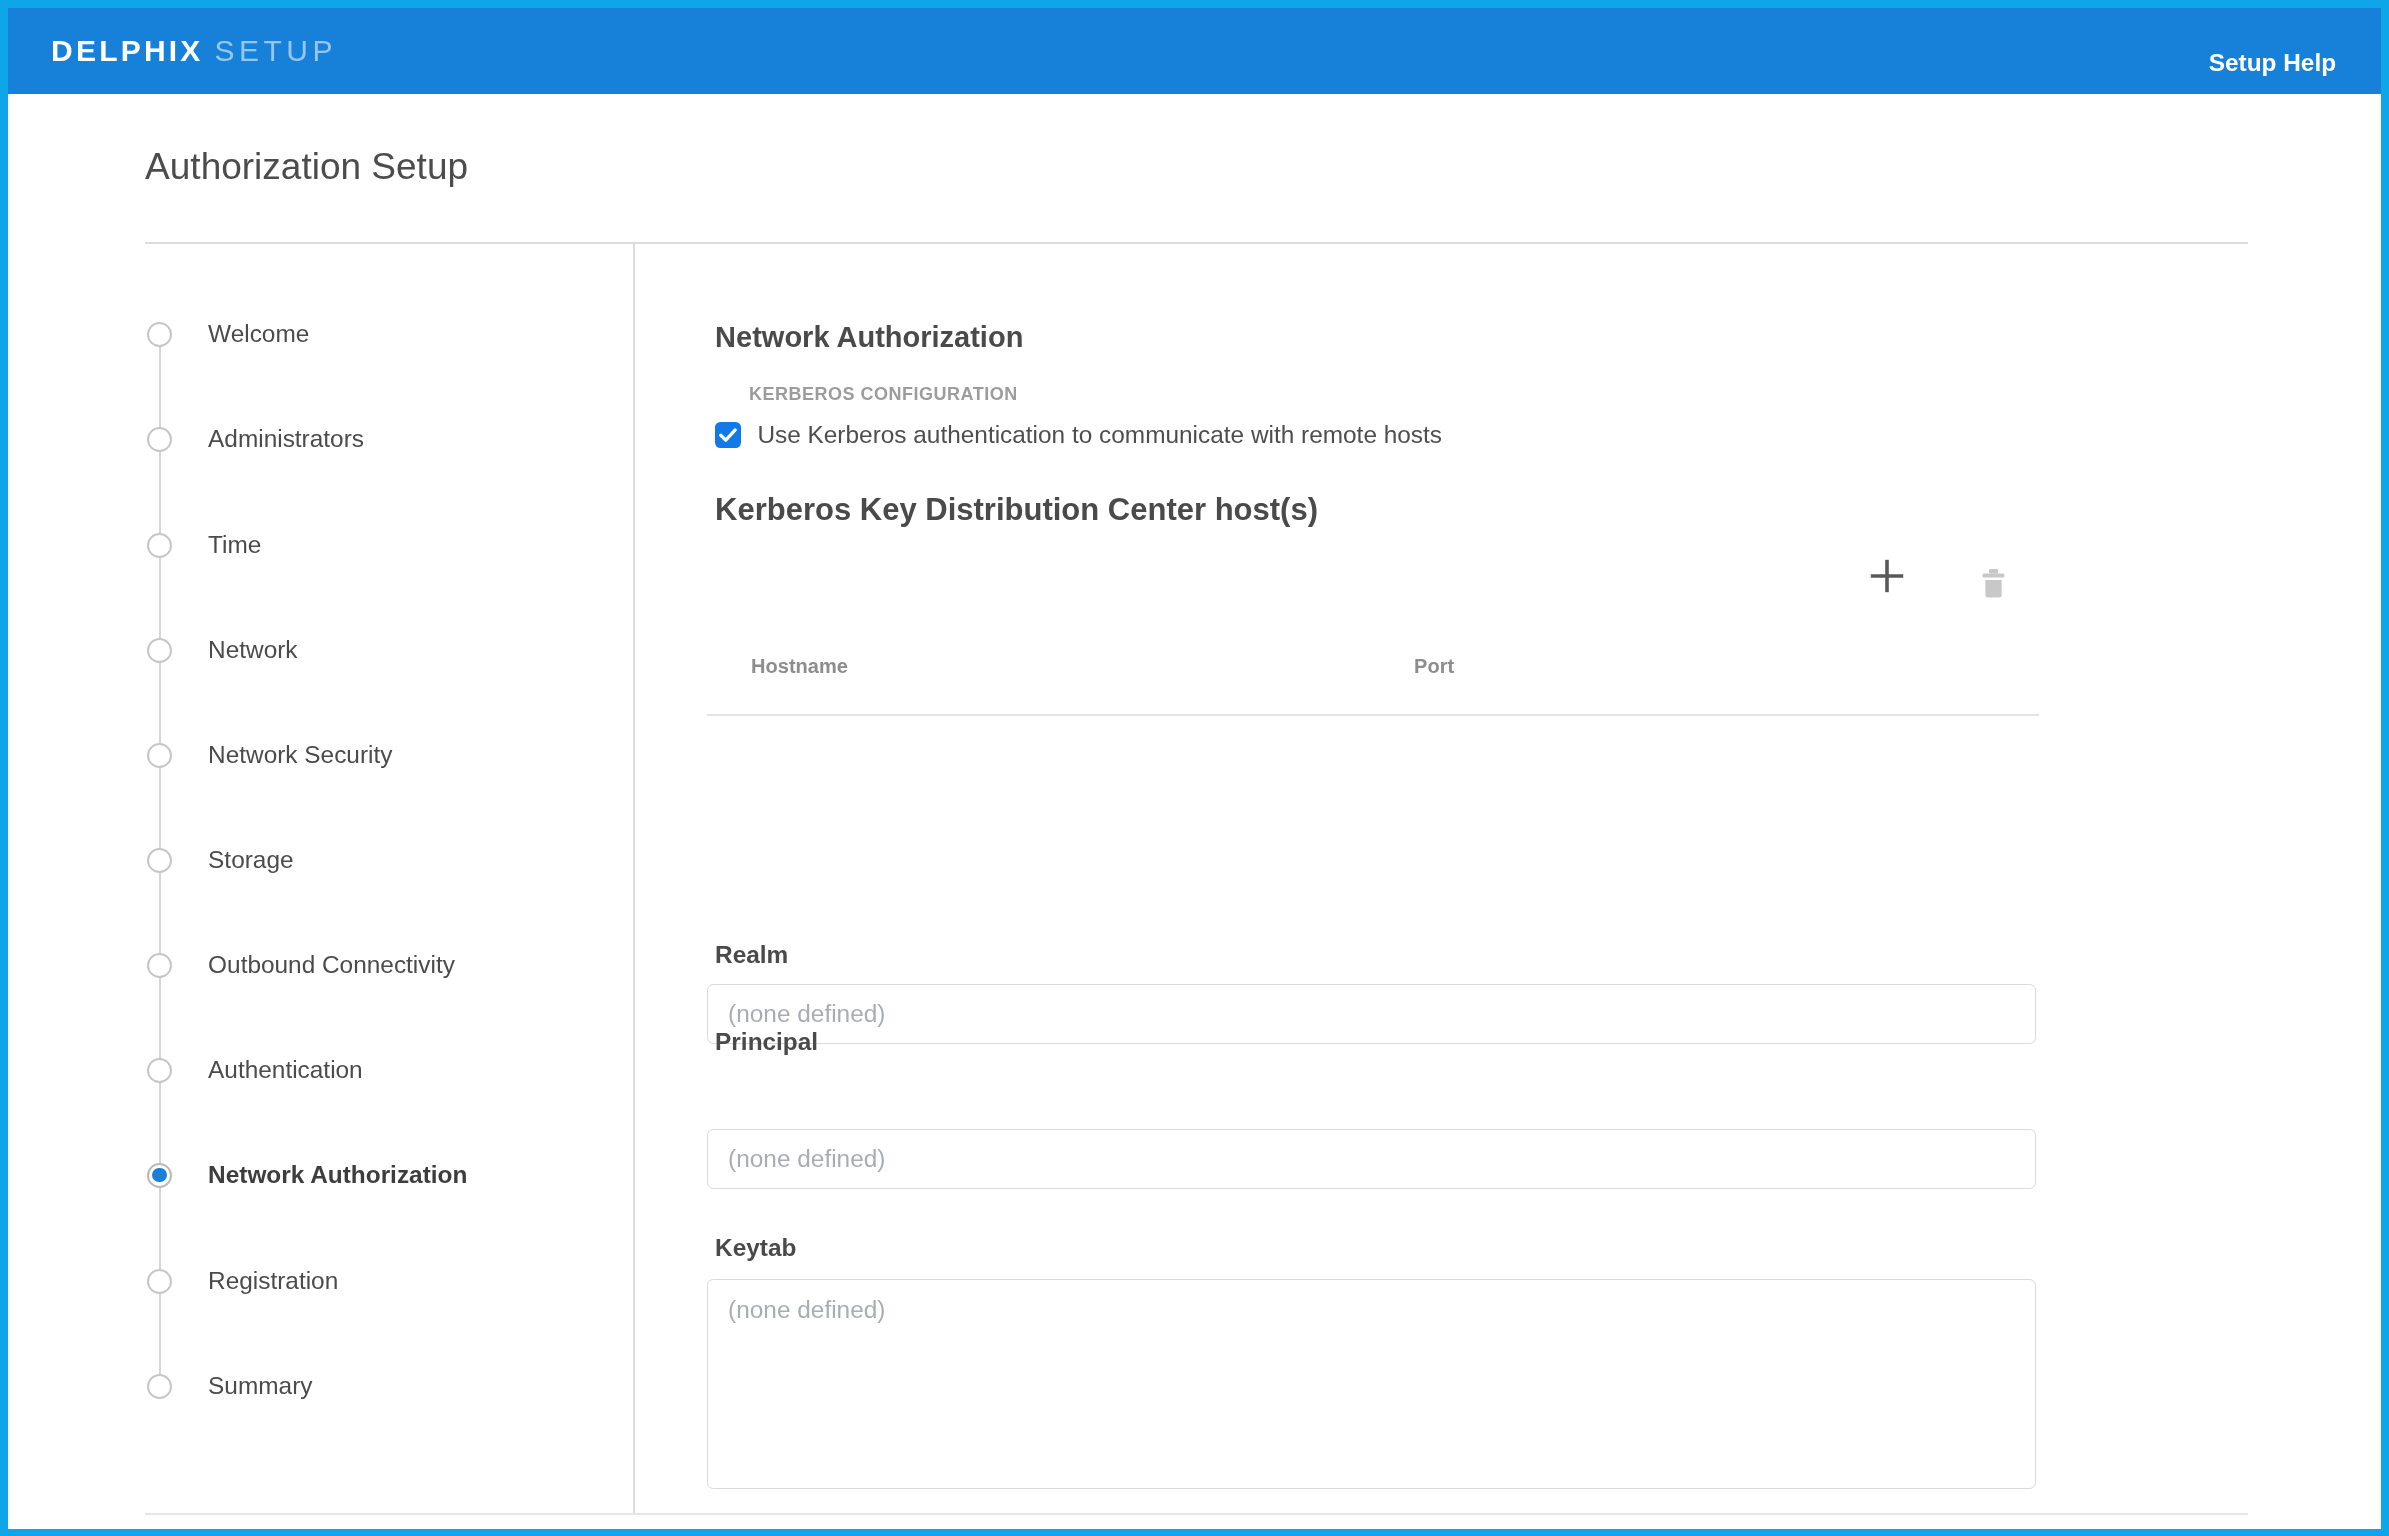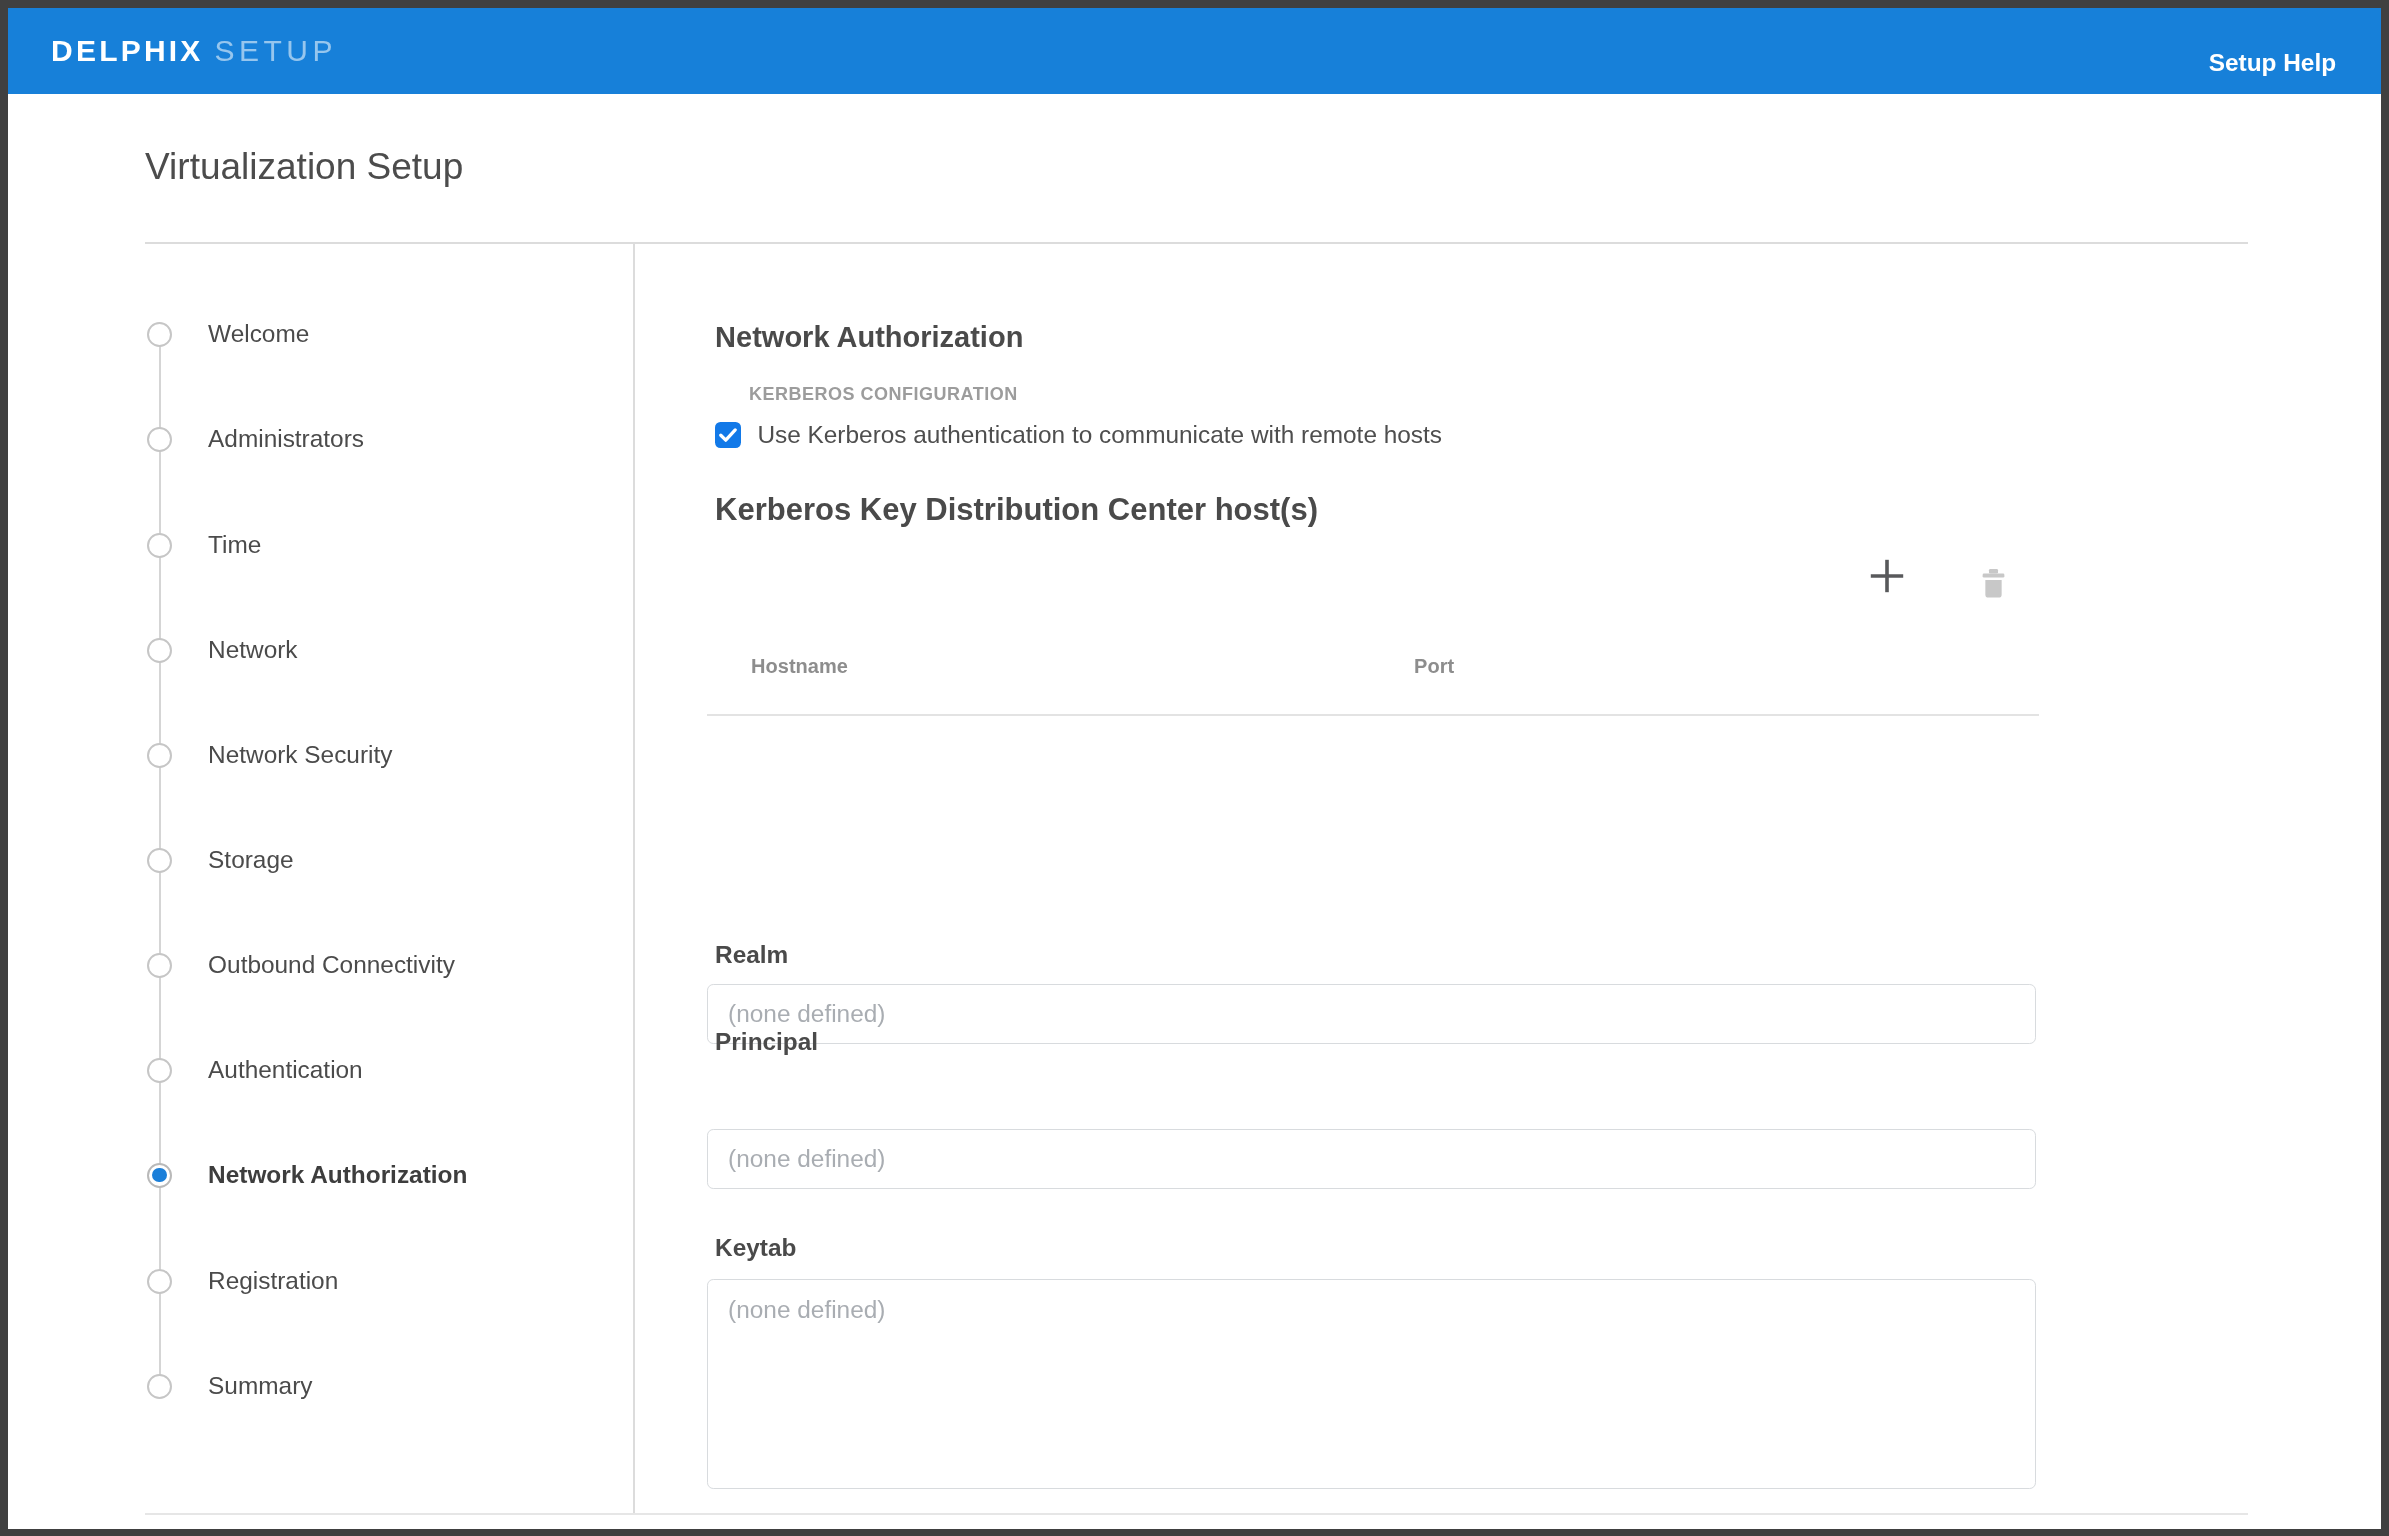"DELPHIX" .window { background: #404040 -> #0ea5e9 }
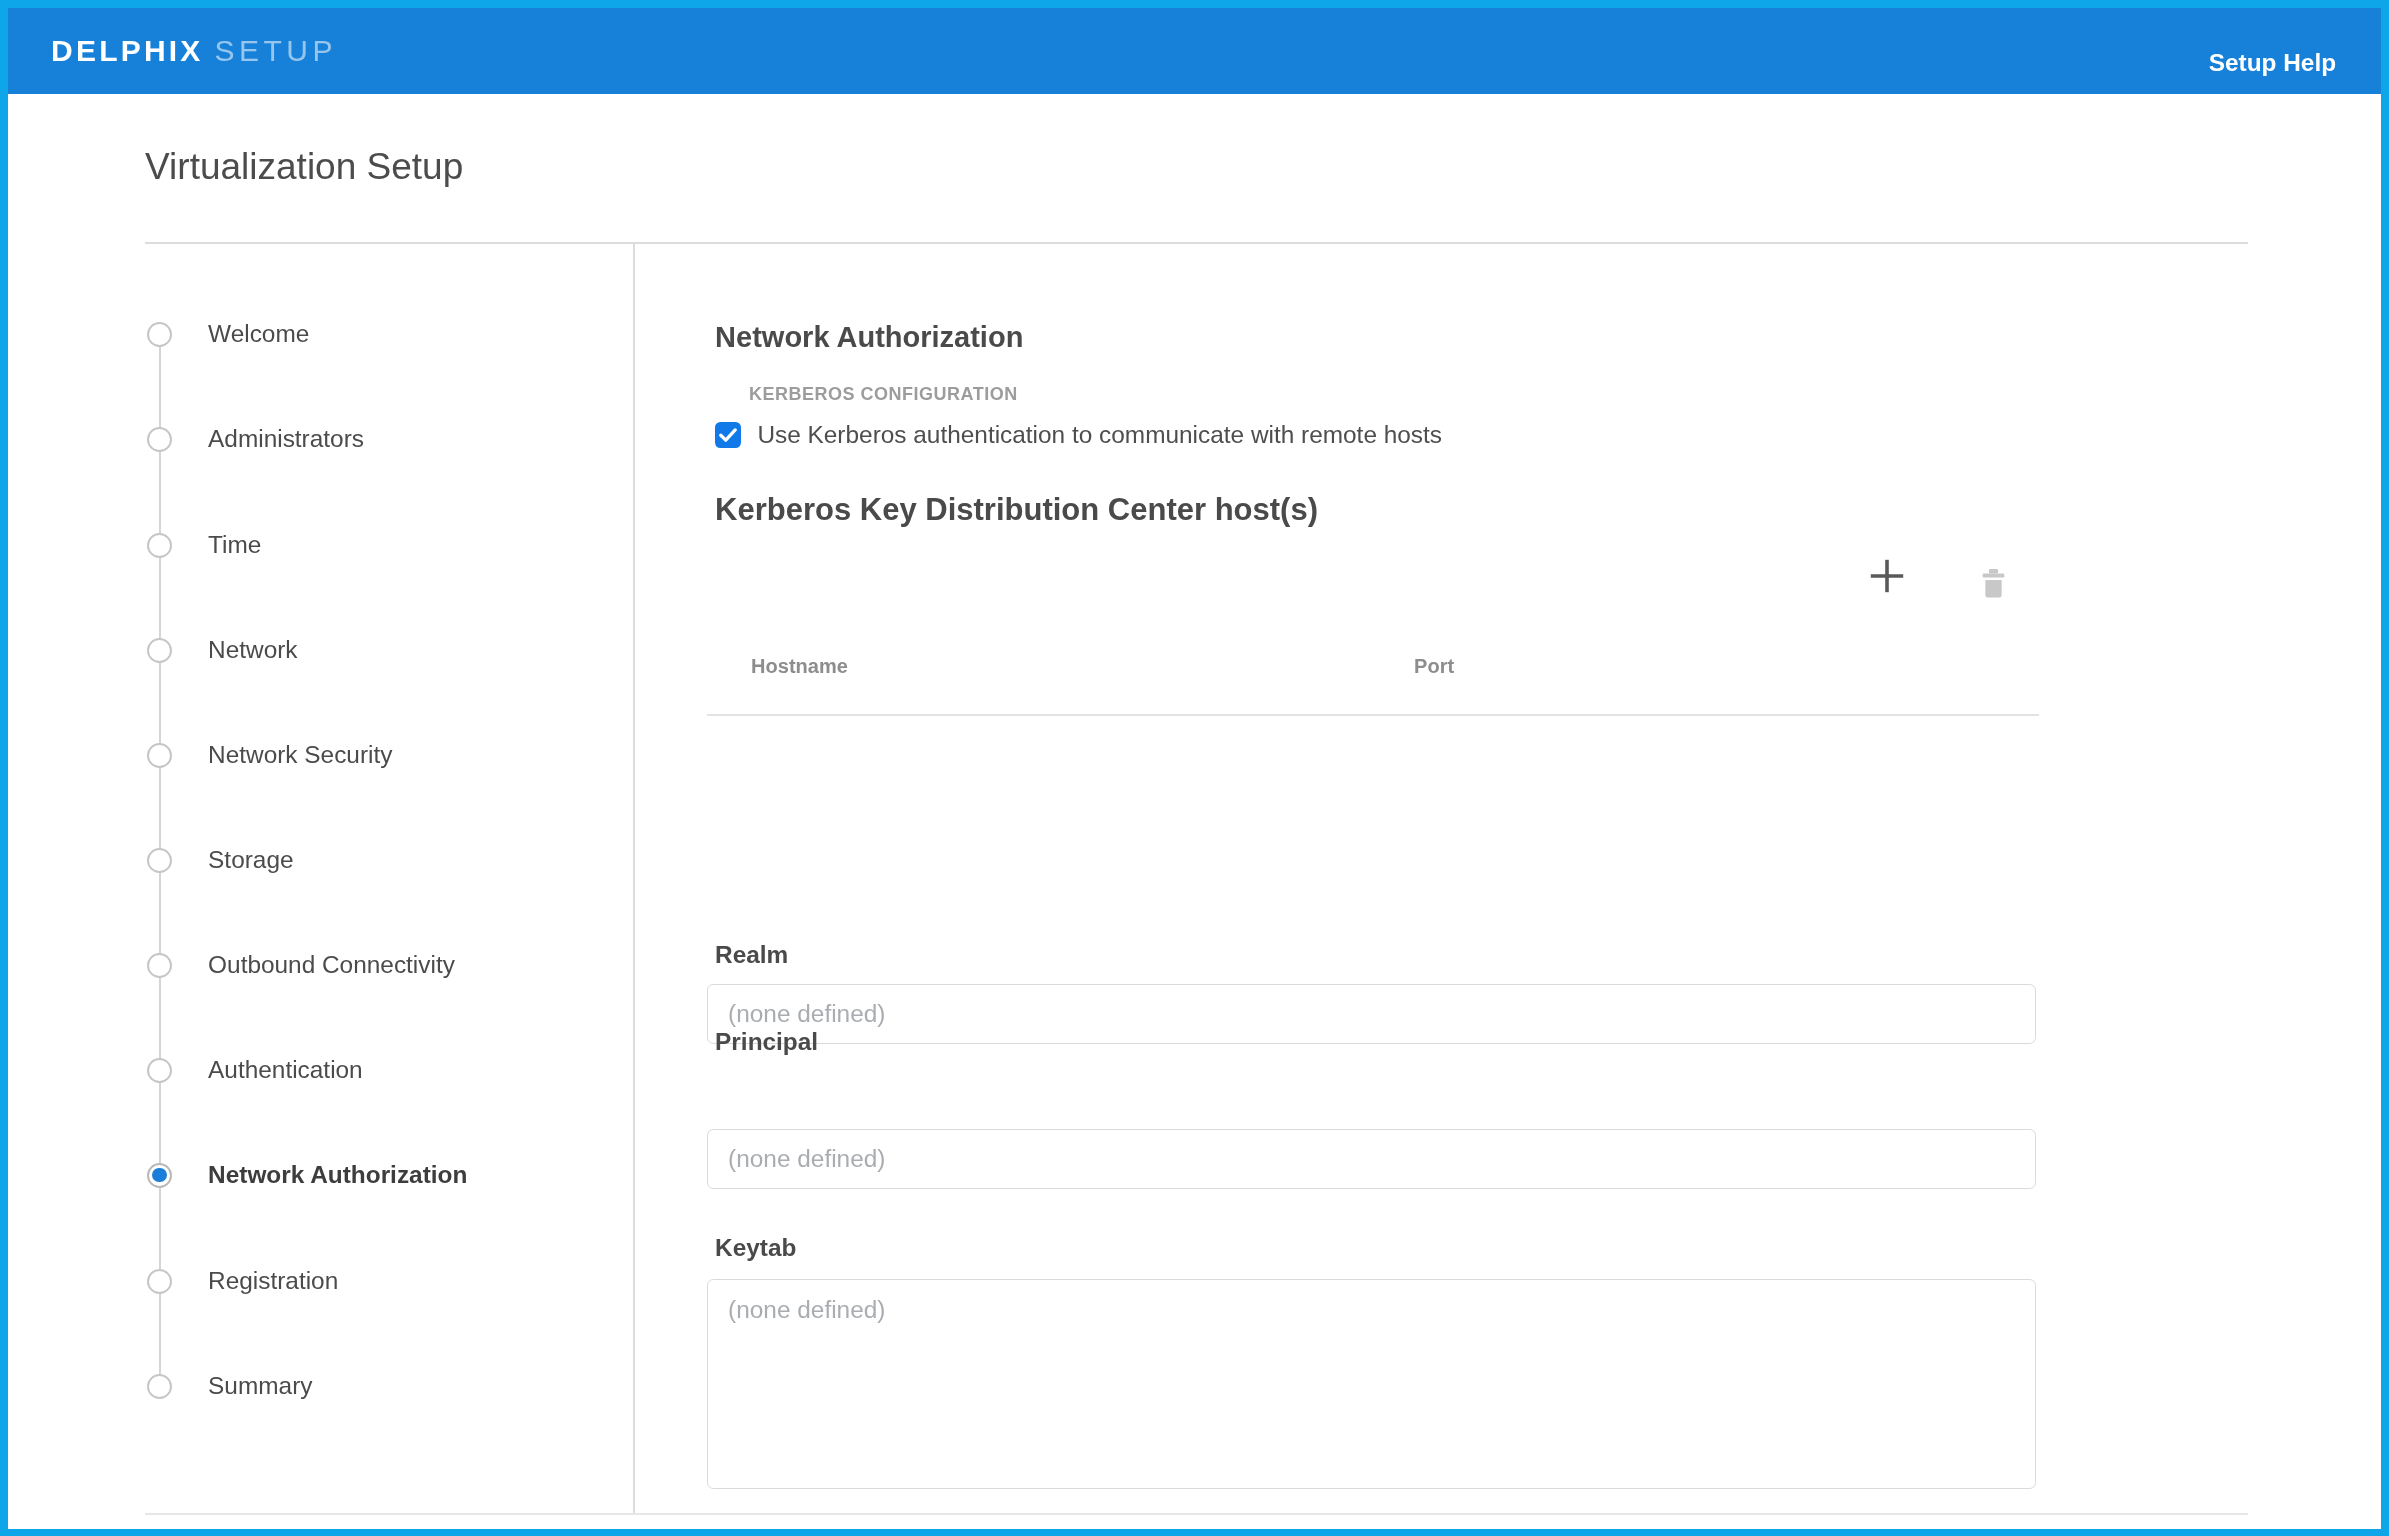"Virtualization Setup" div.page-title { text: Virtualization -> Authorization }
